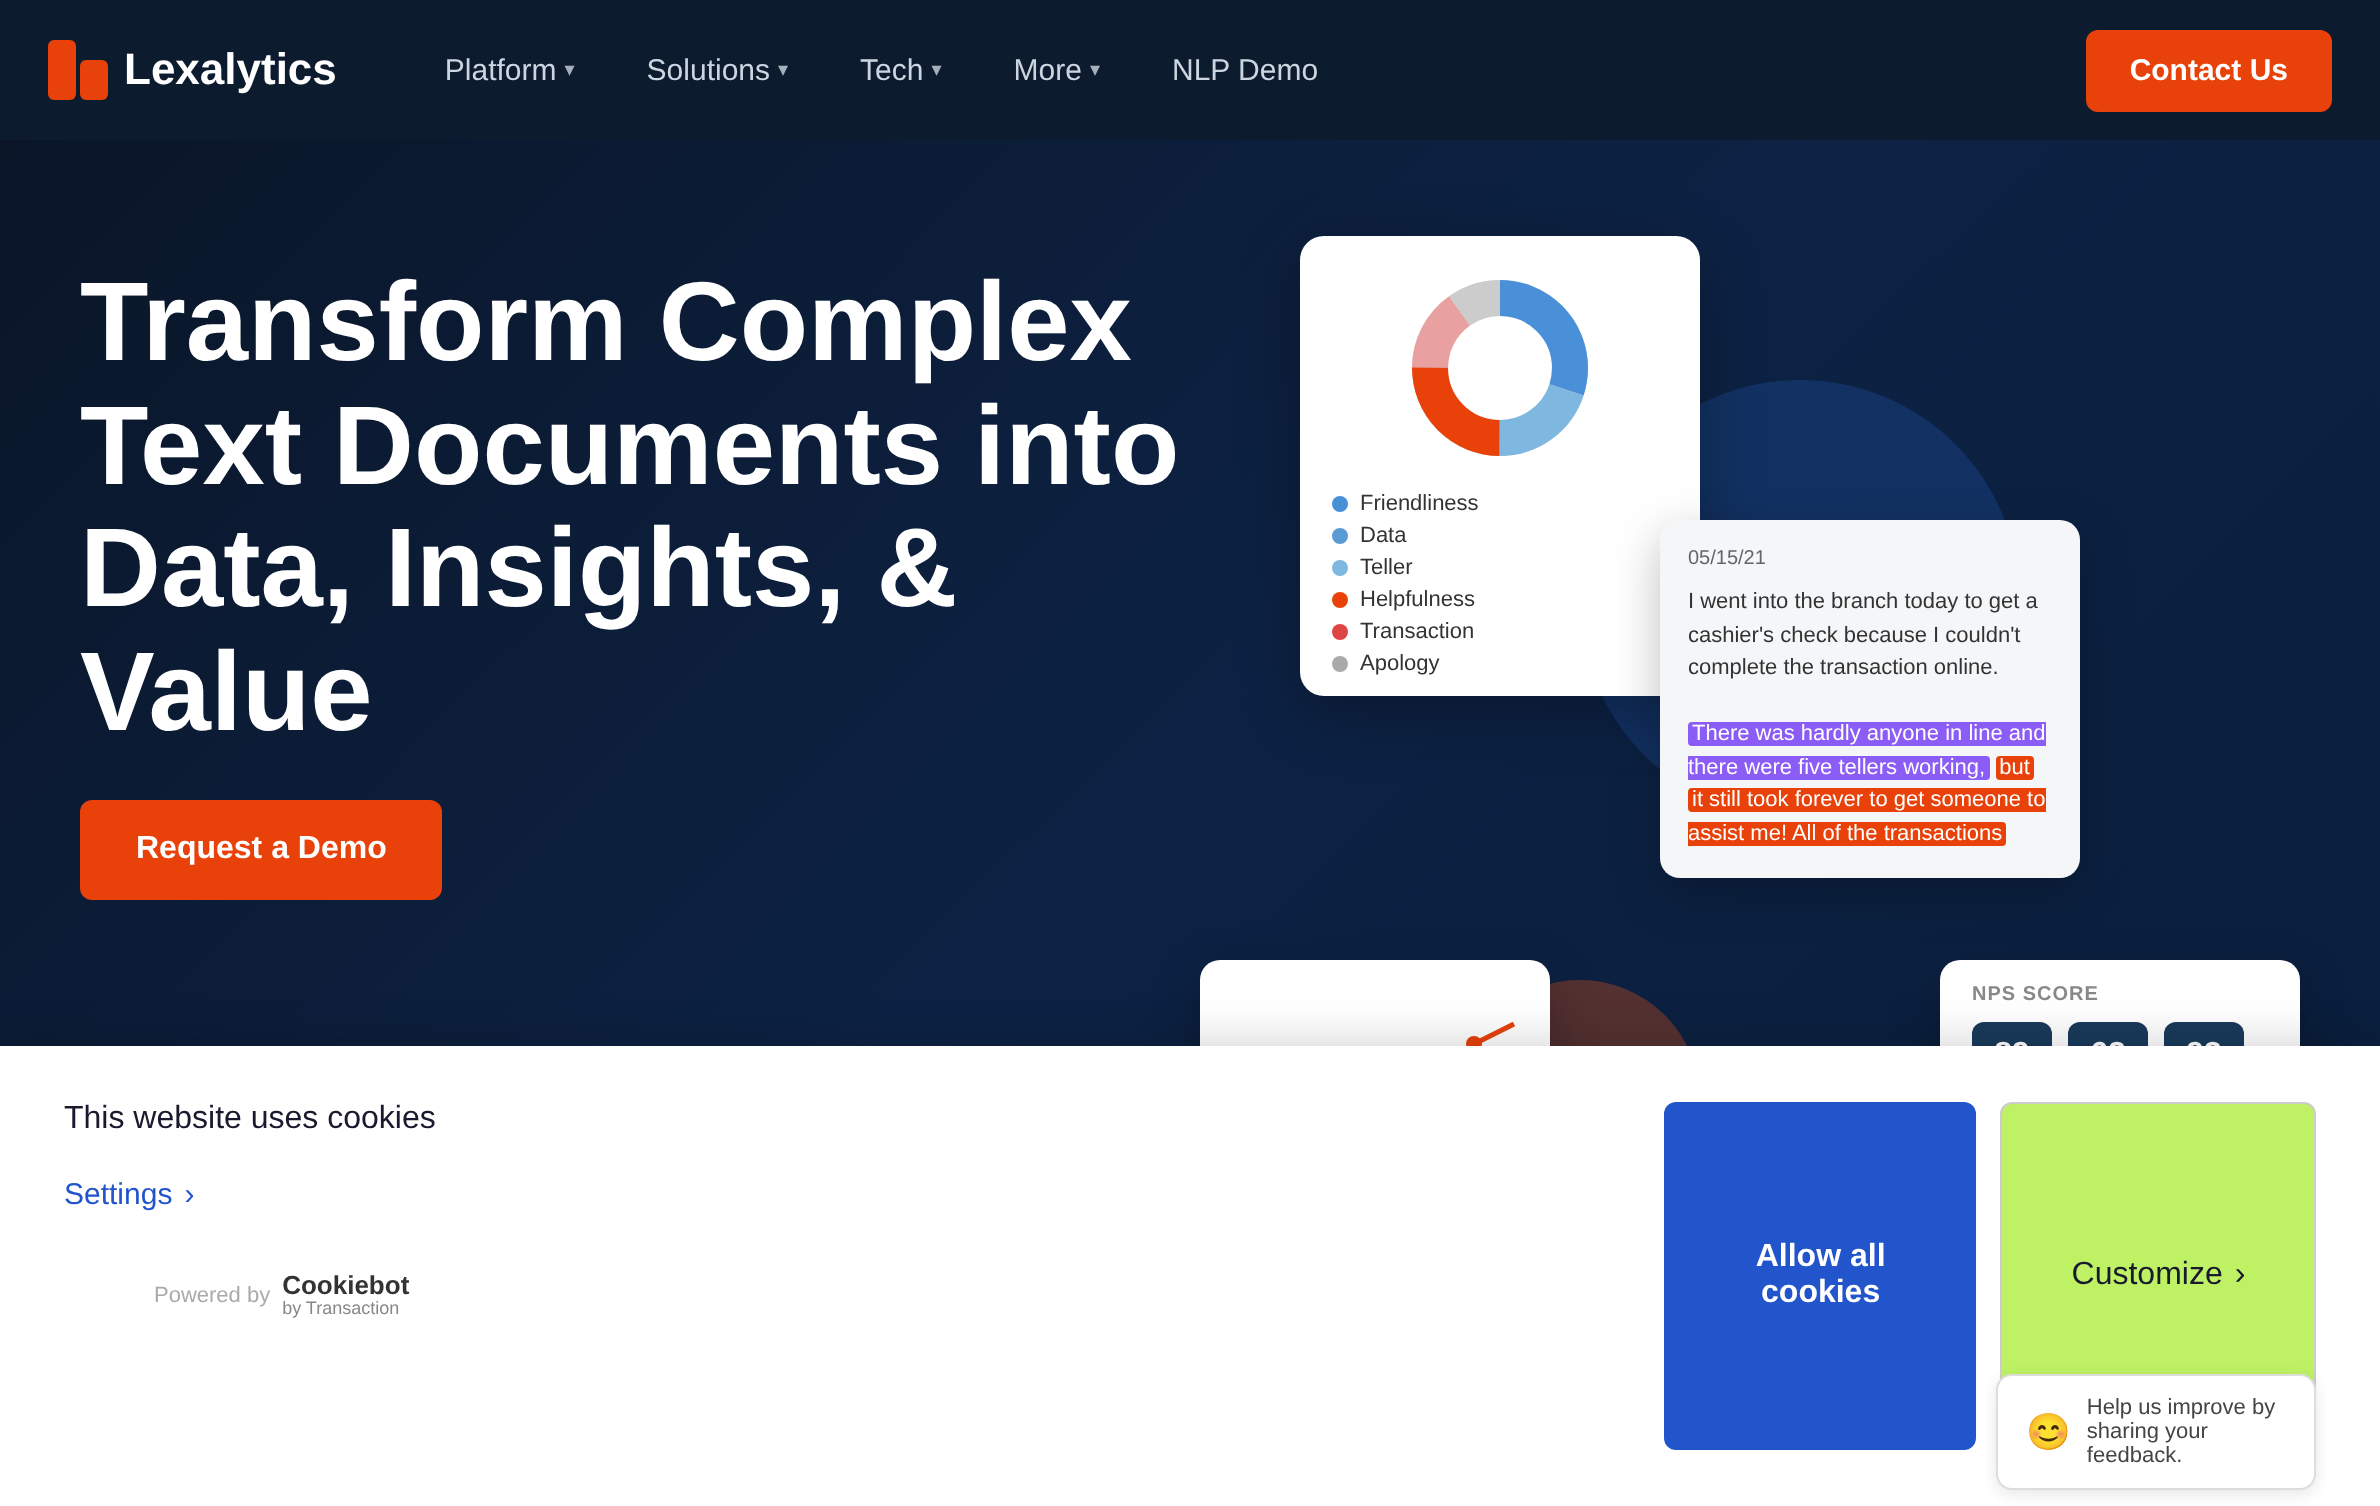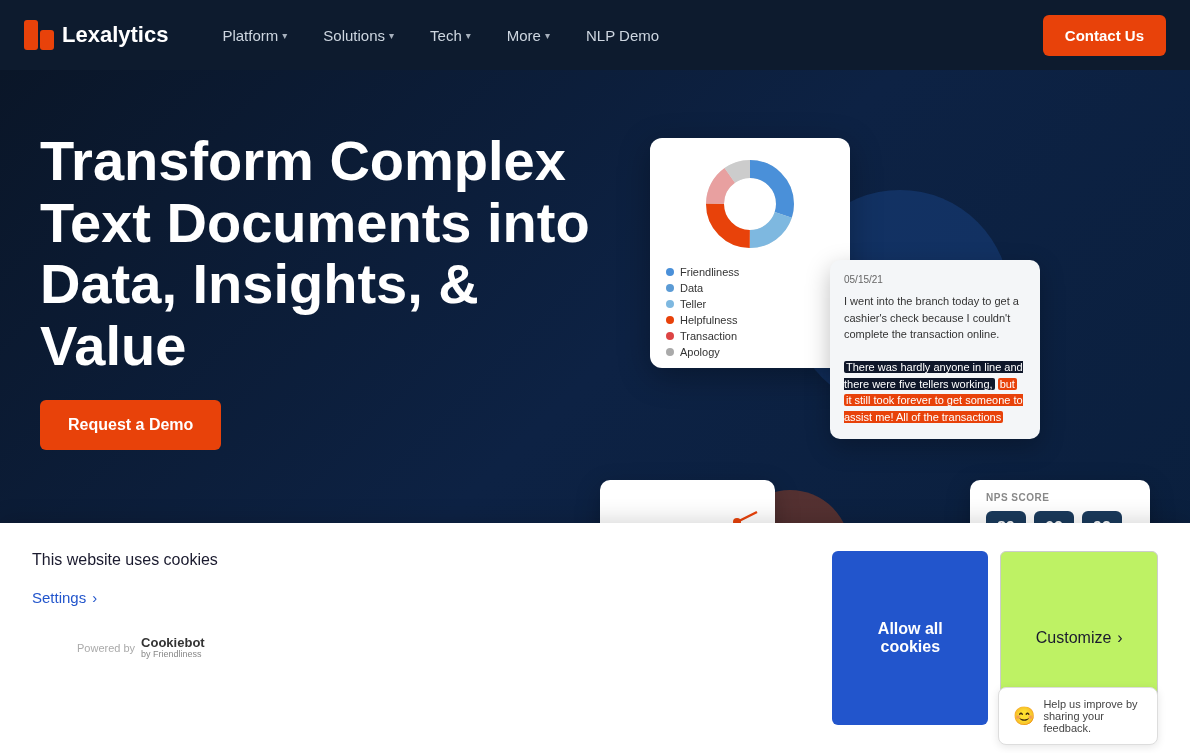"Friendliness" .chart-card-main { top: 28px -> 8px }
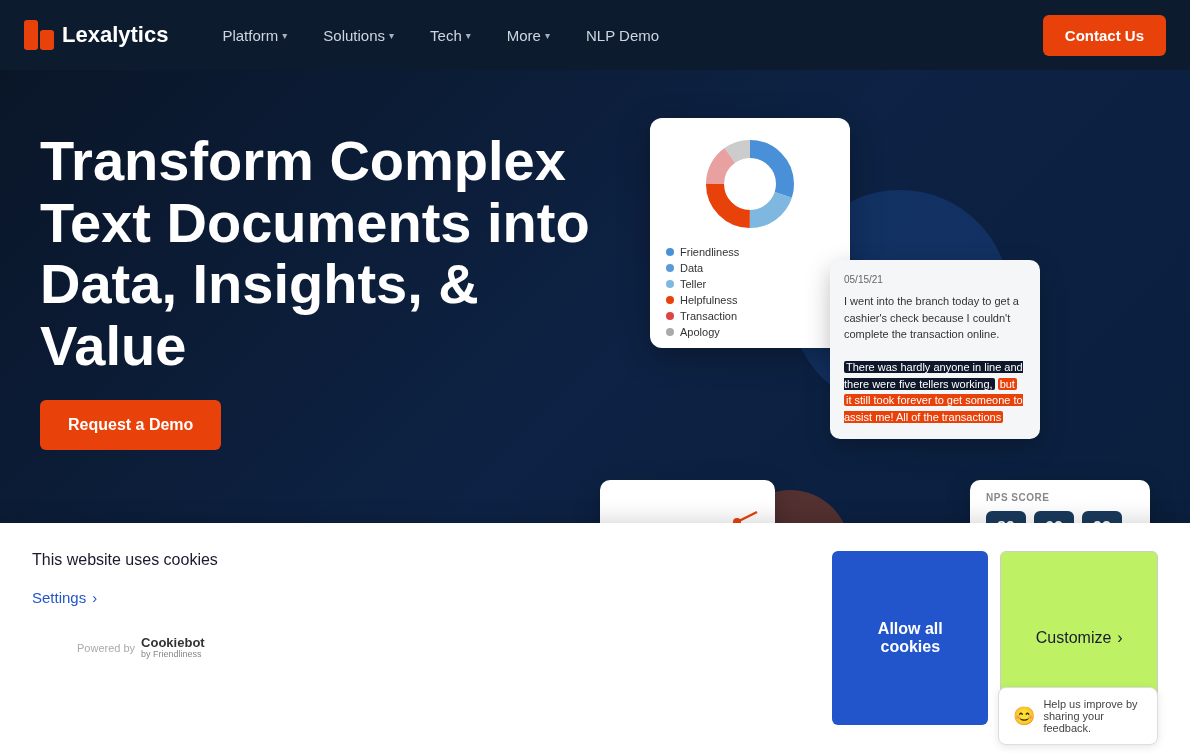"There was hardly anyone in" .text-highlight-blue { background: #0f172a -> #8b5cf6 }
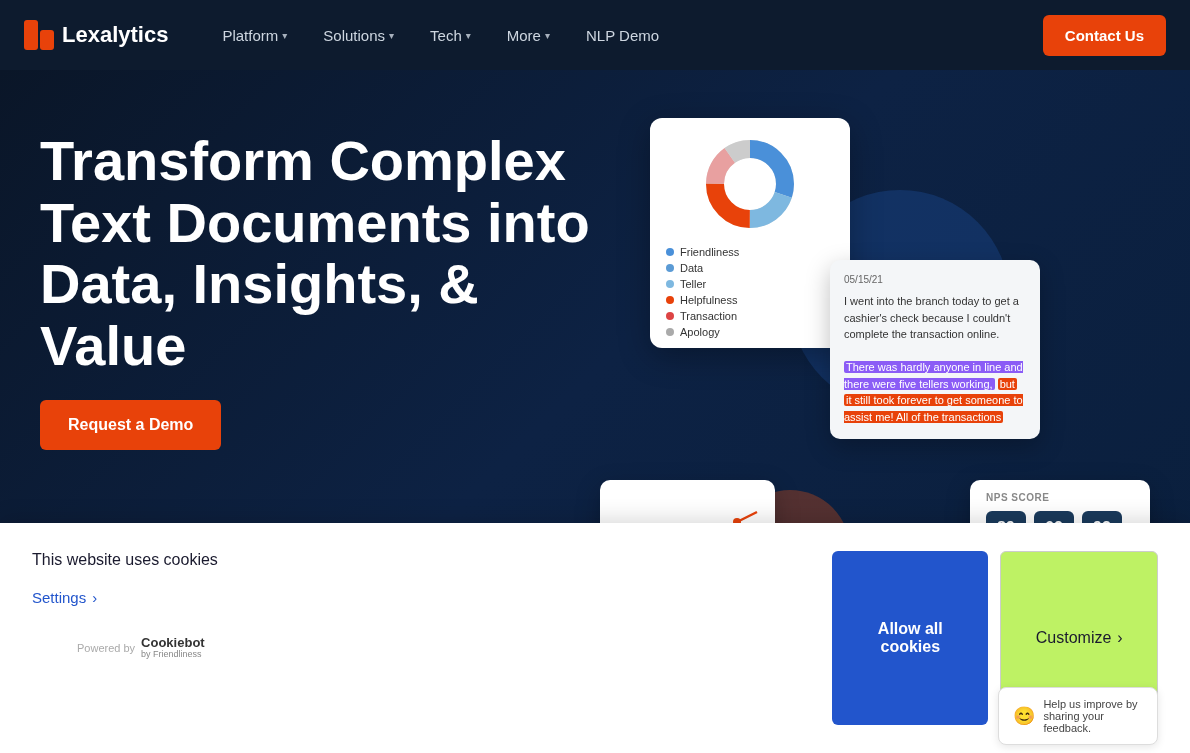"by Friendliness" span.cookiebot-sub { text: Friendliness -> Transaction }
